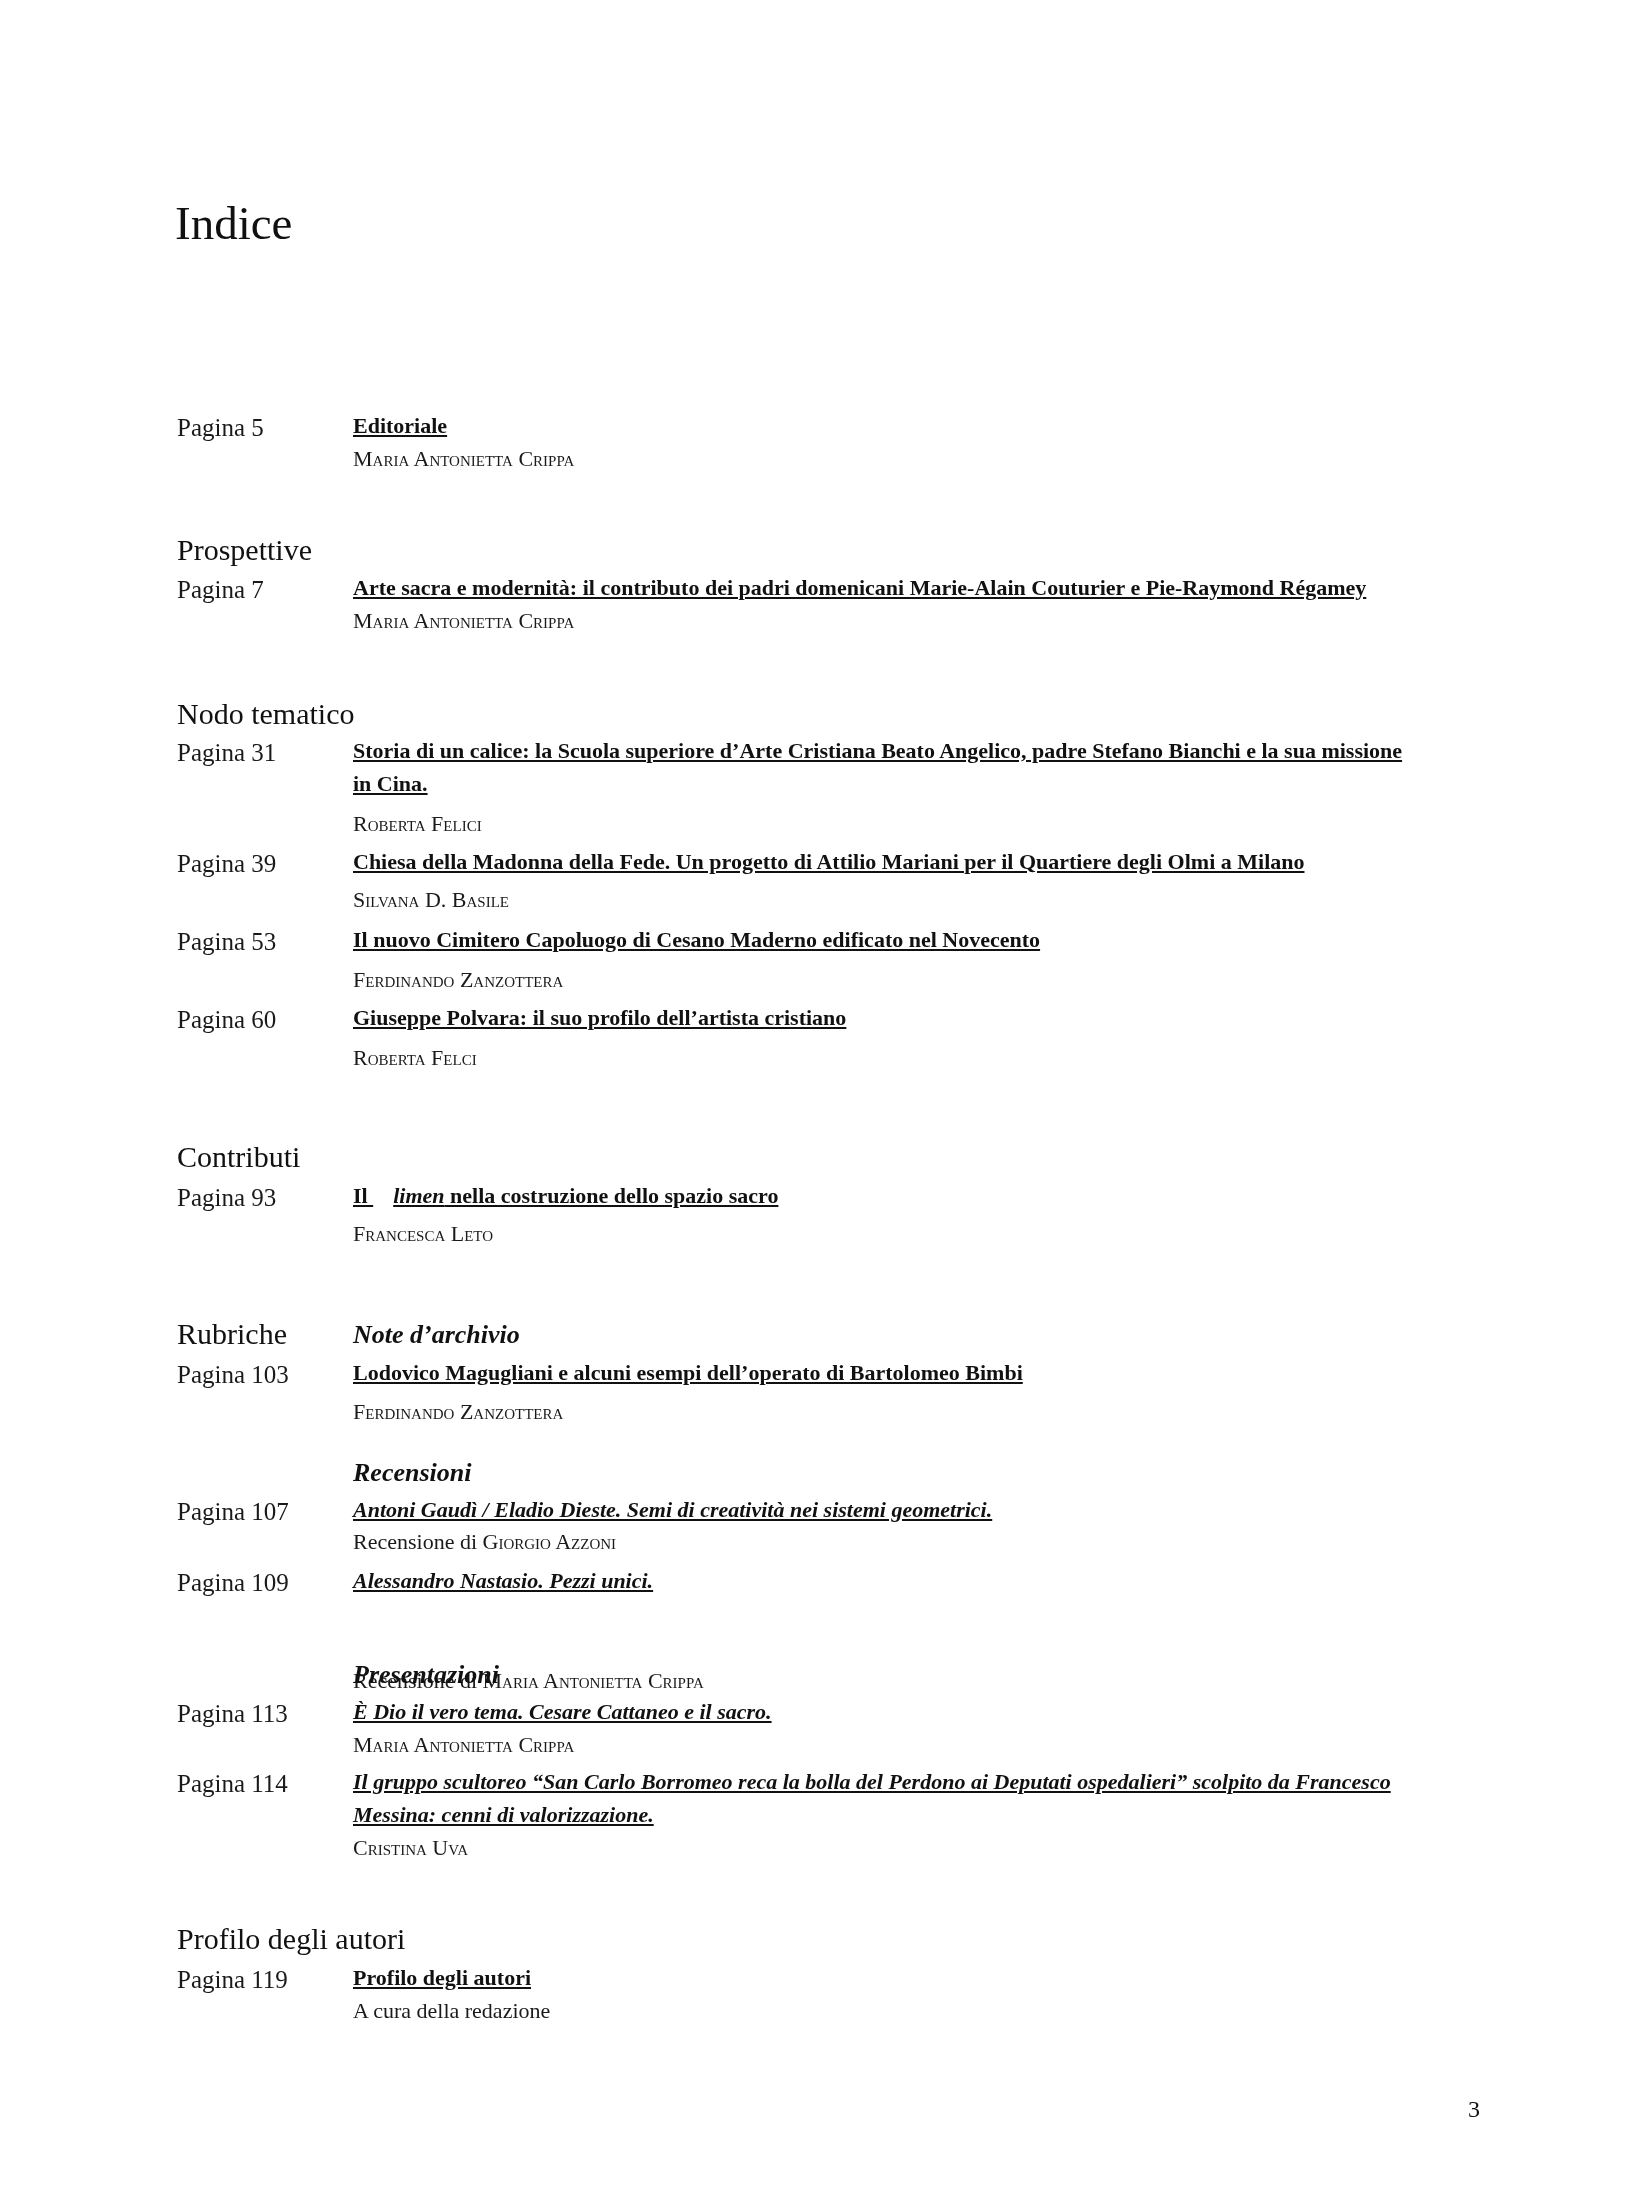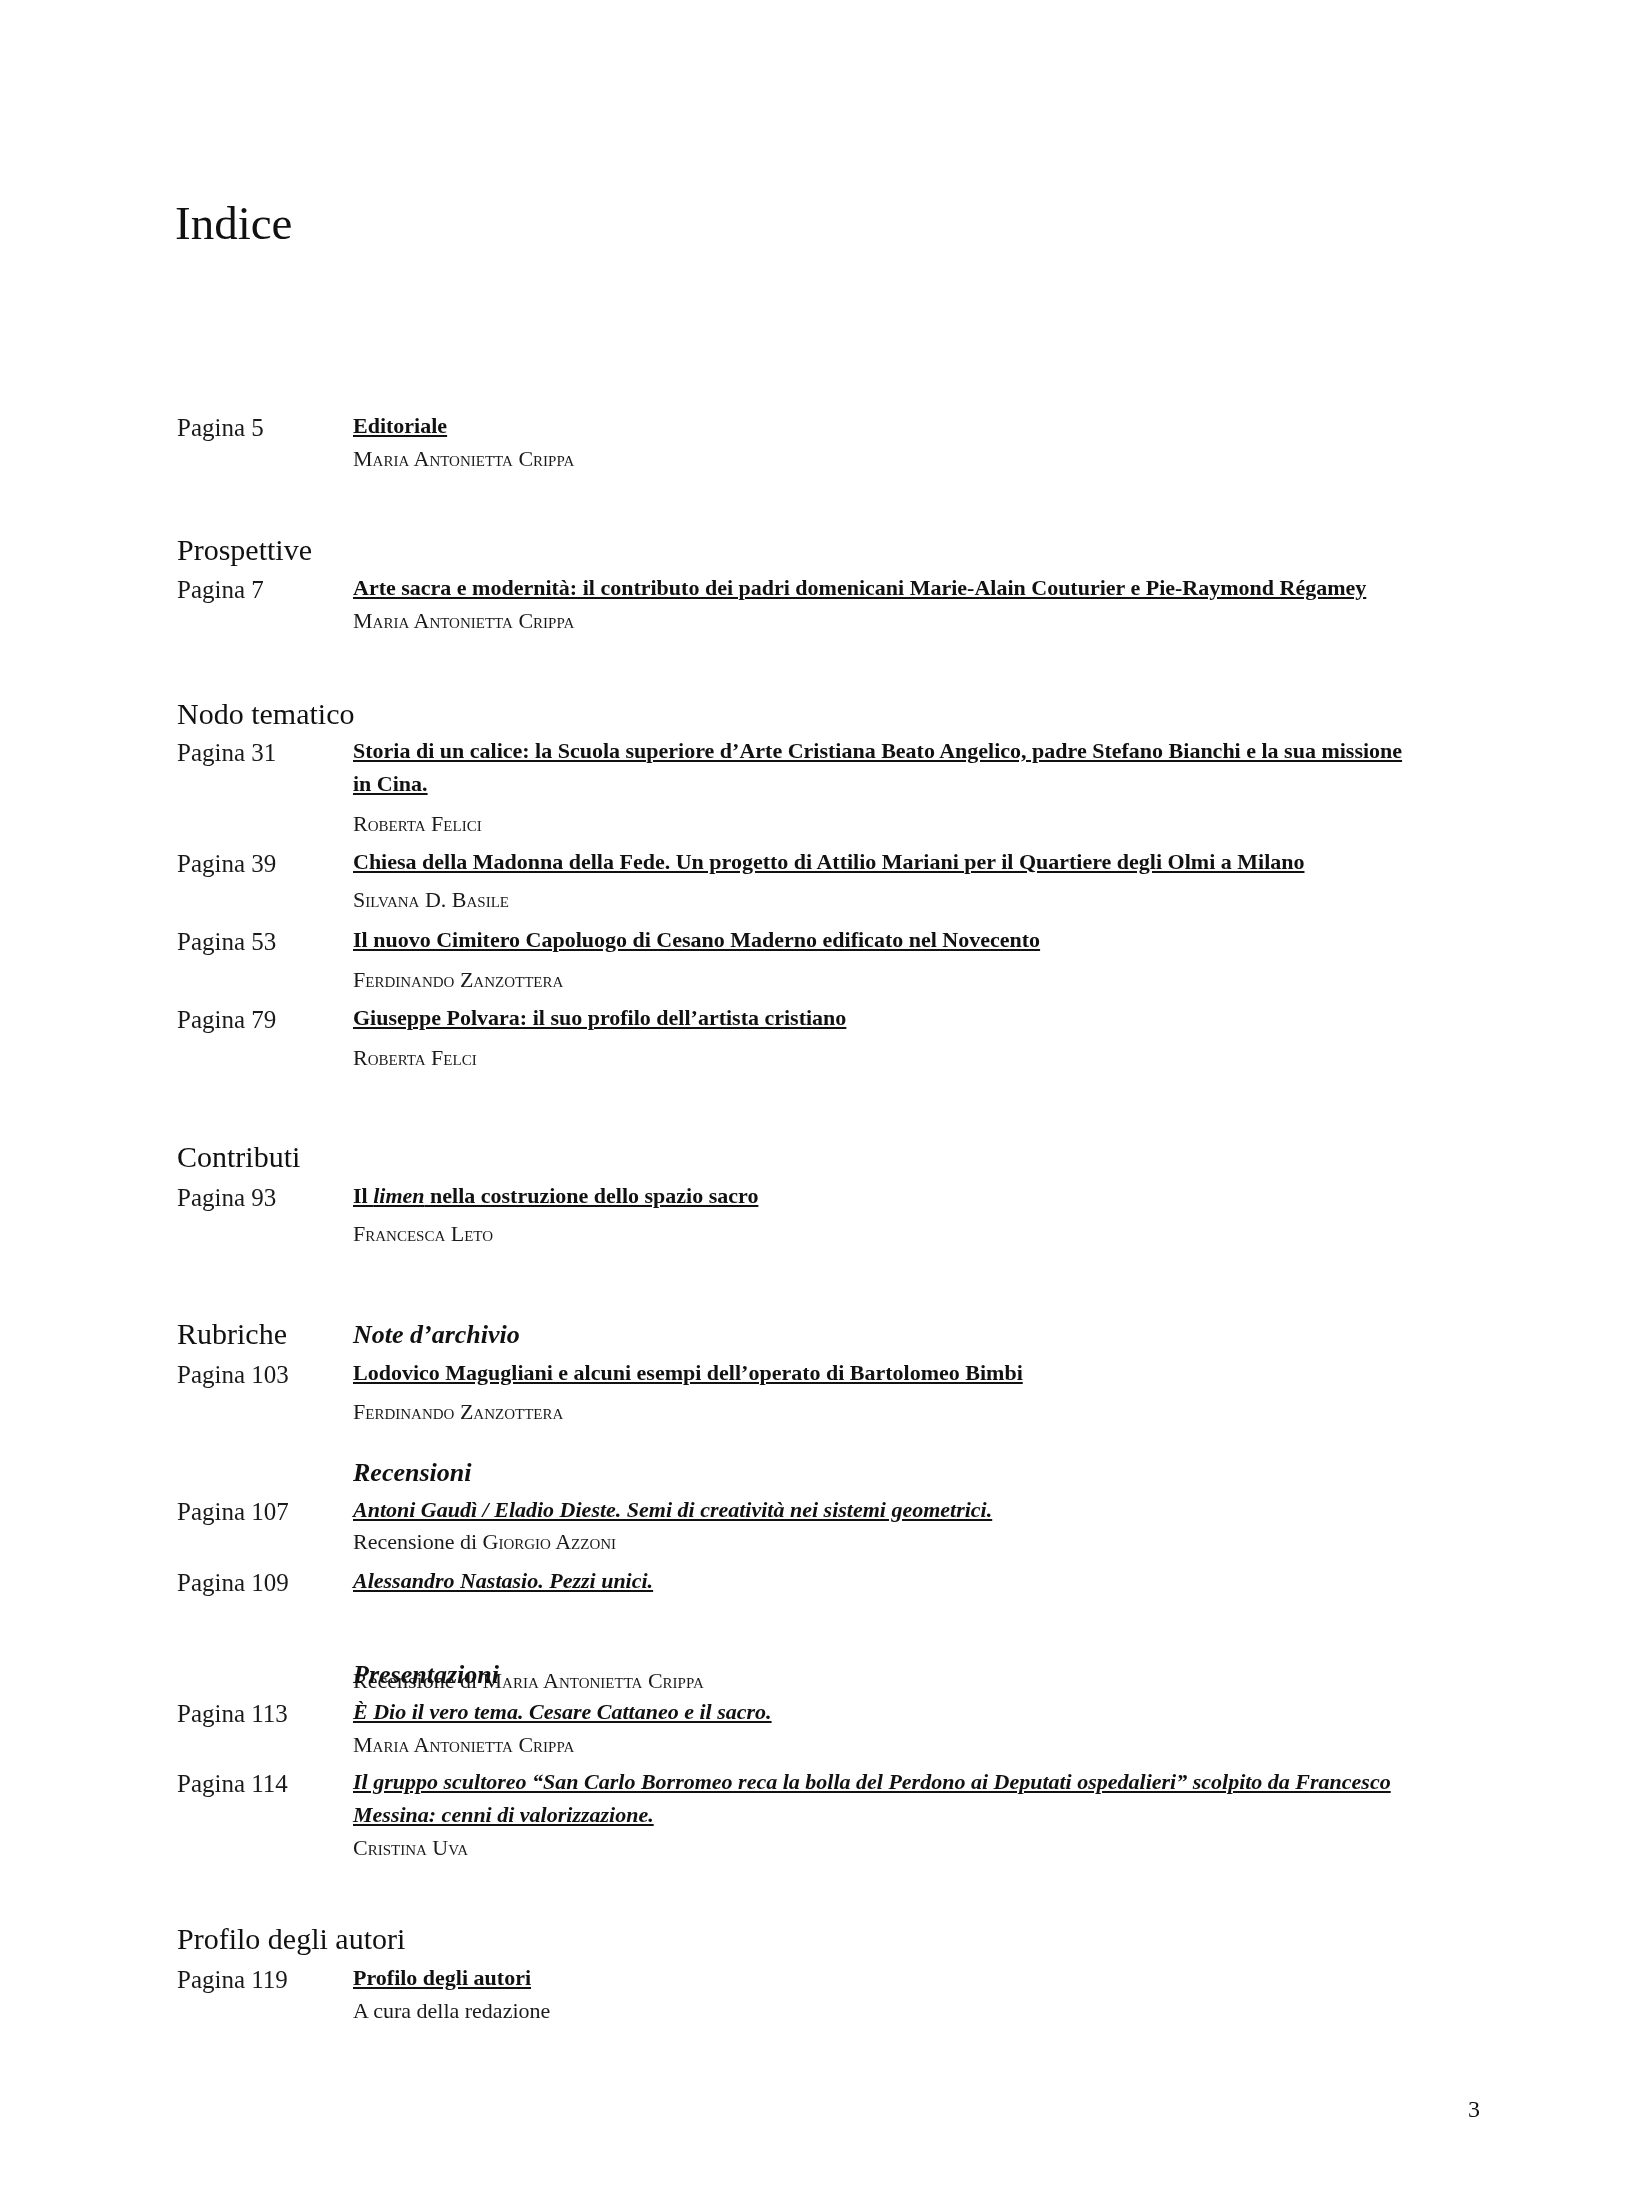"Pagina 79" div.abs { text: 79 -> 60 }
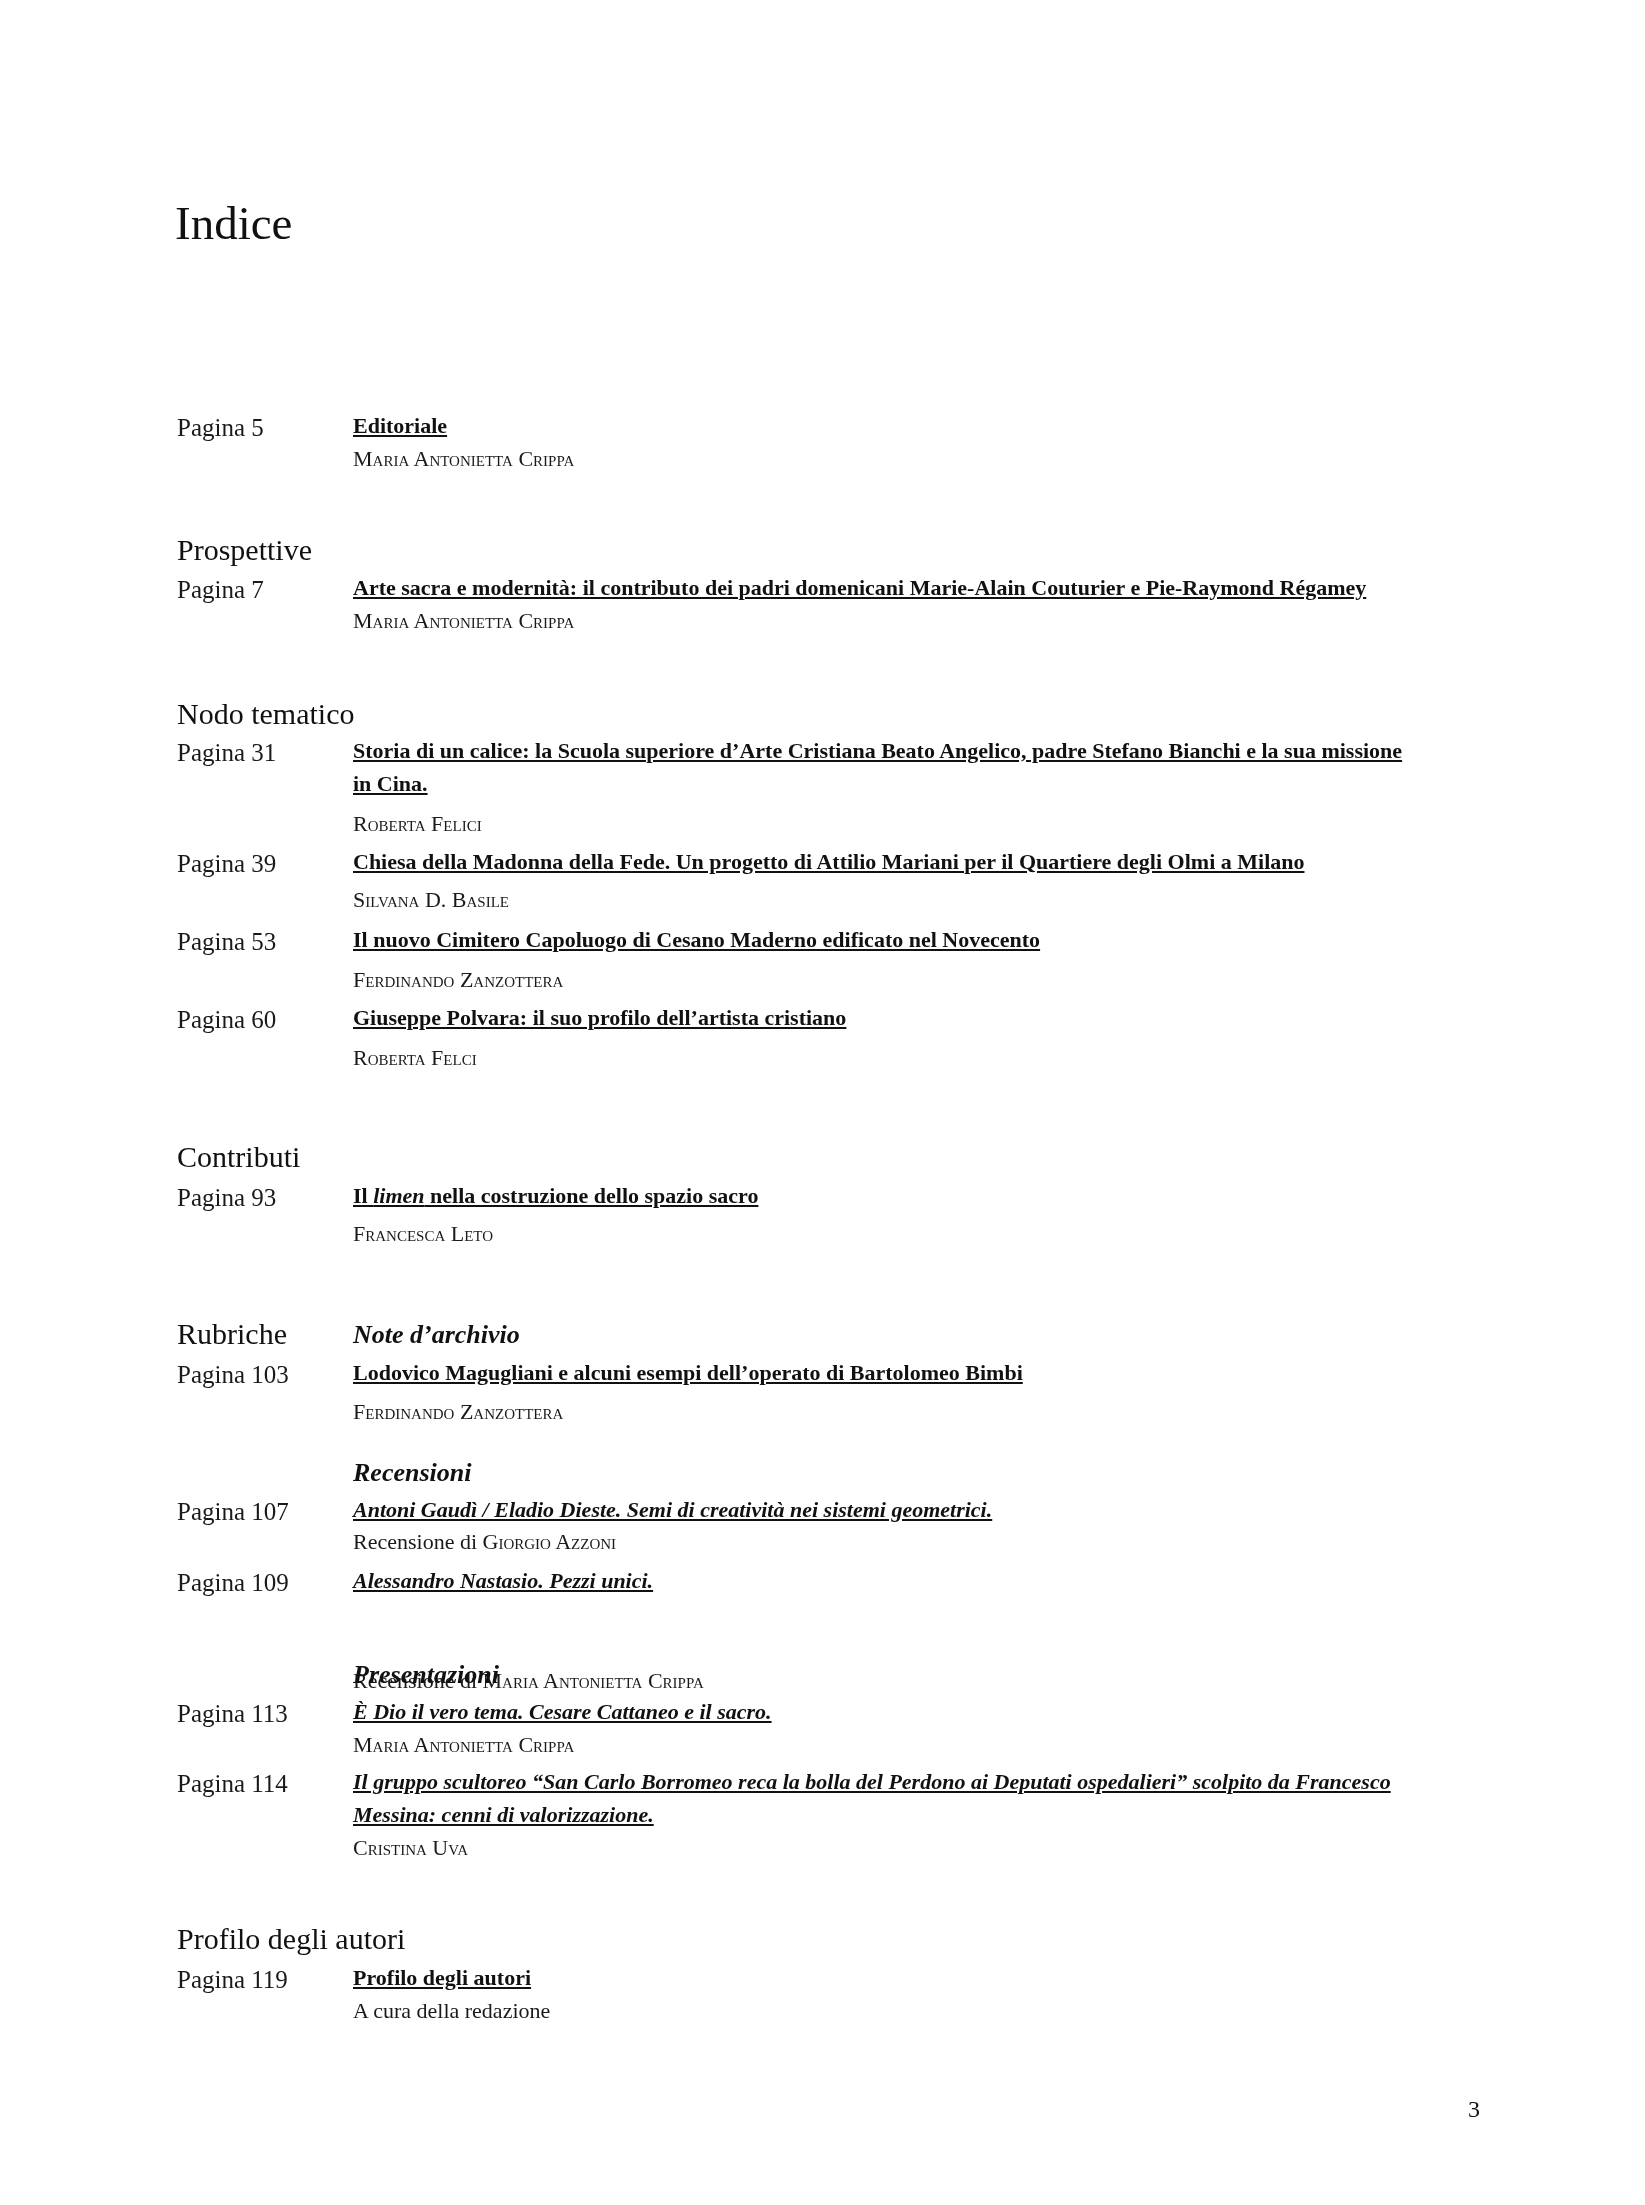"limen" .em { margin-left: none -> 20px }
